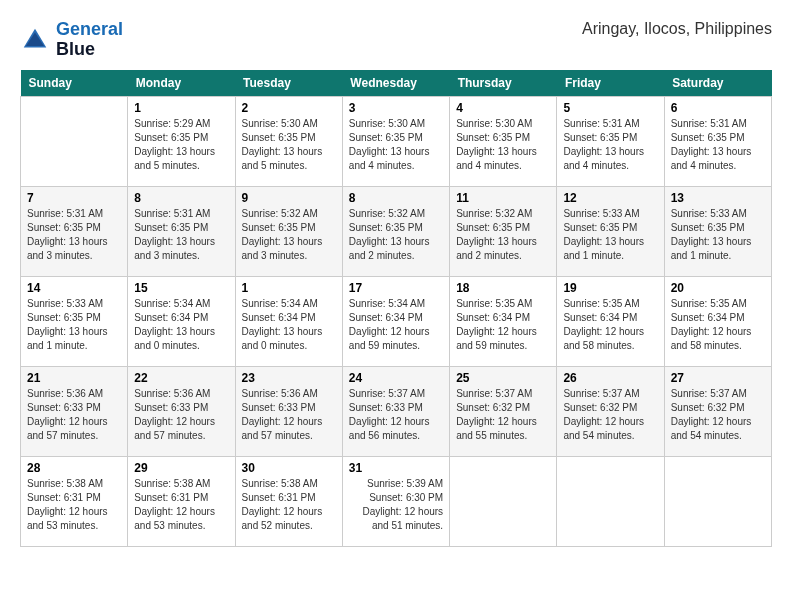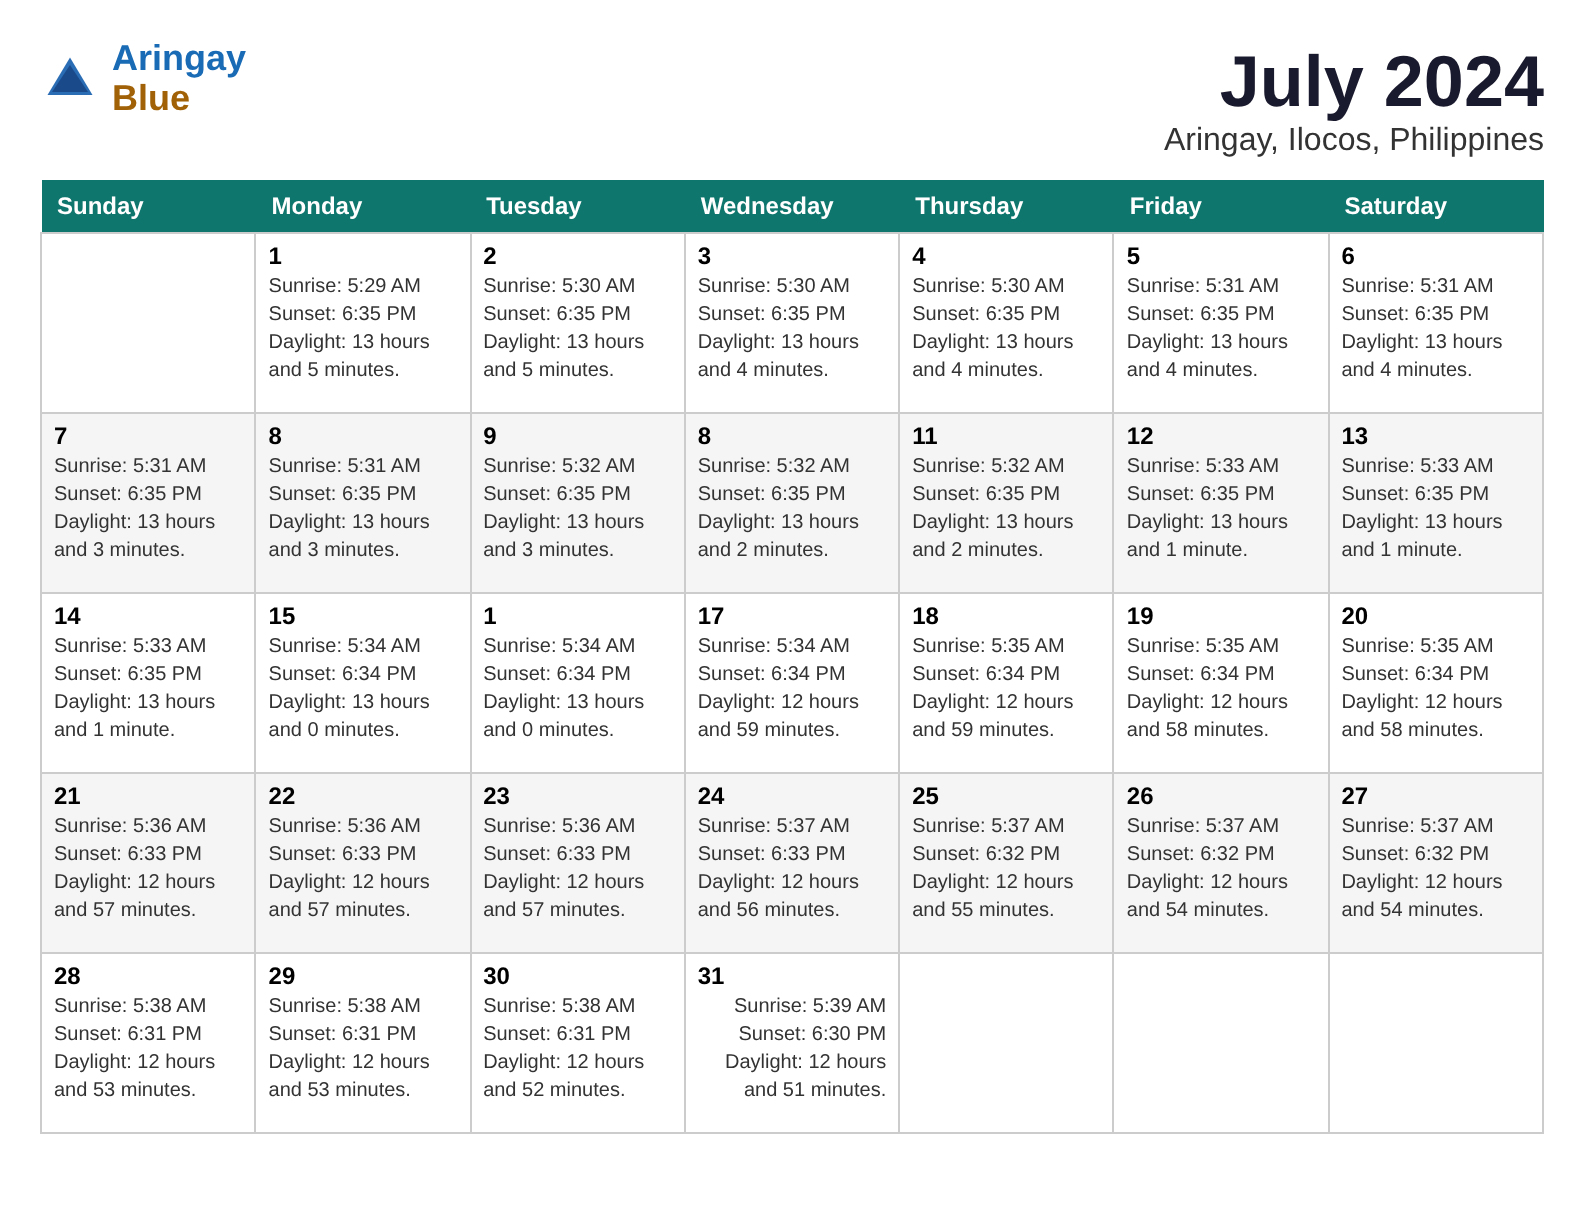"Aringay" span { text: Aringay -> General }
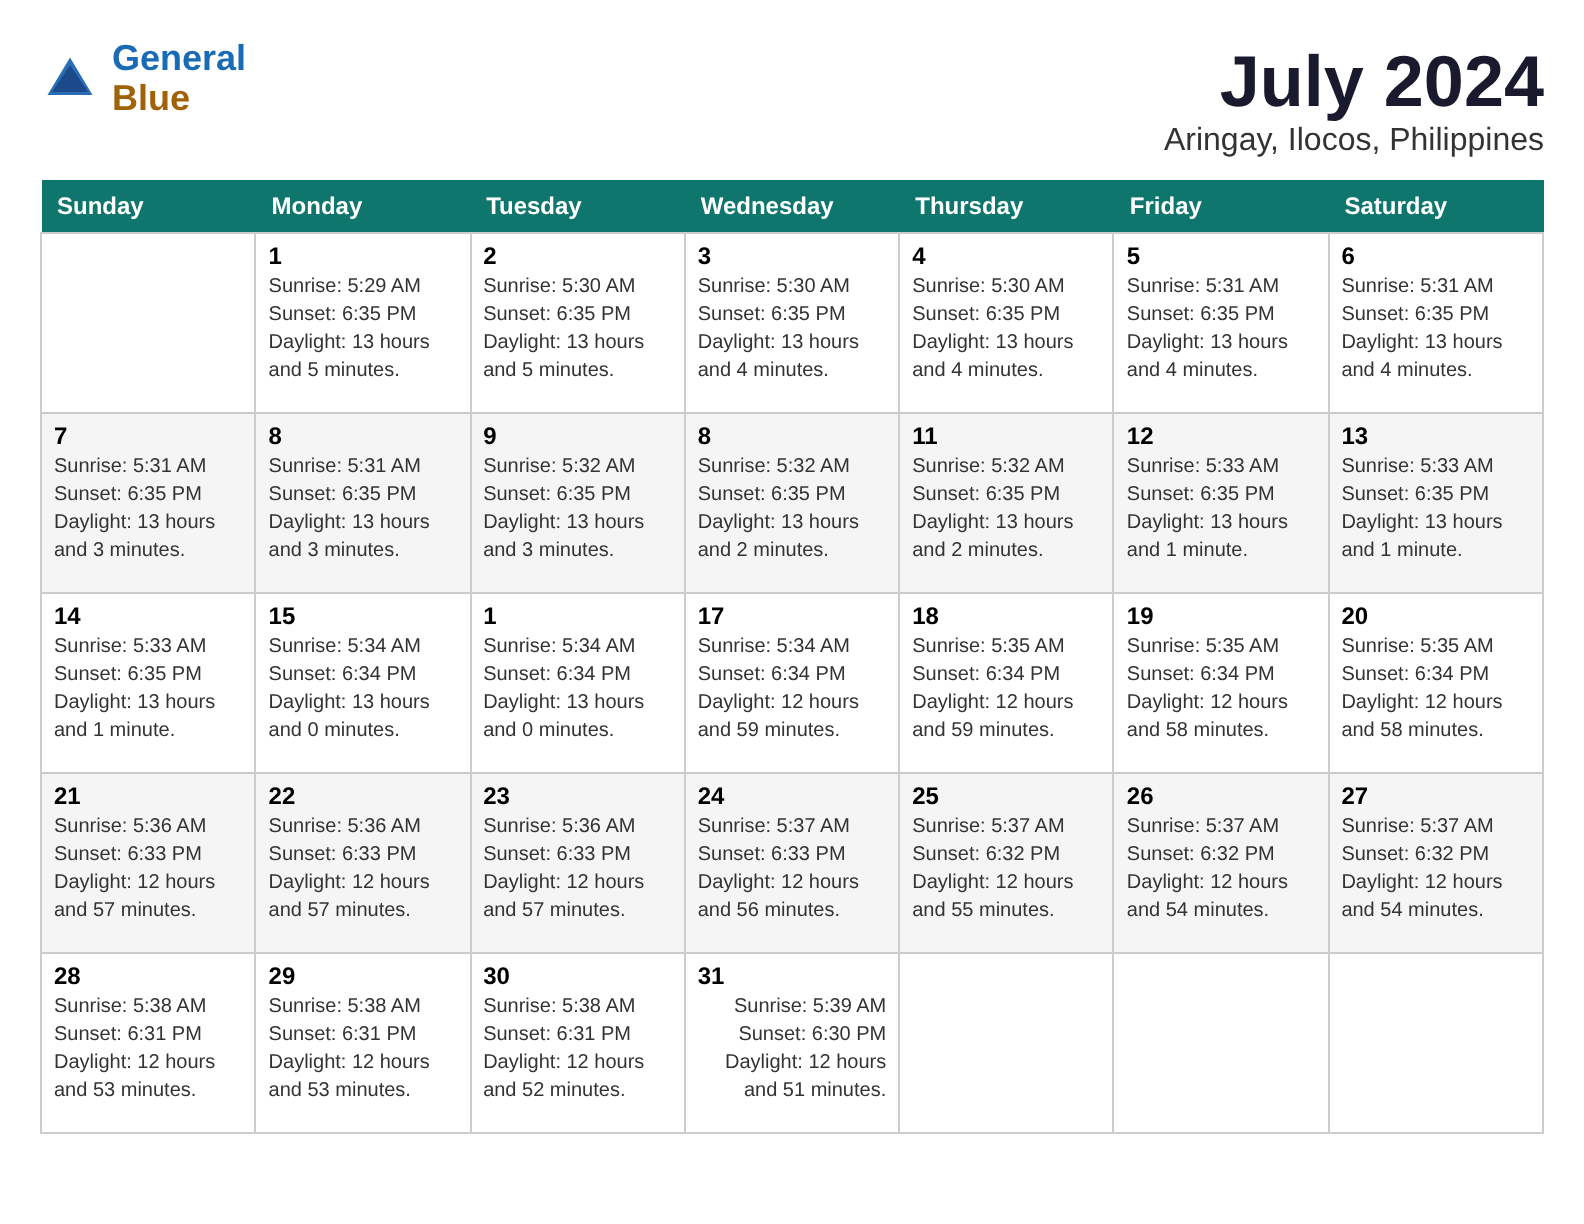"Blue" span { color: #a16207 -> #0f172a }
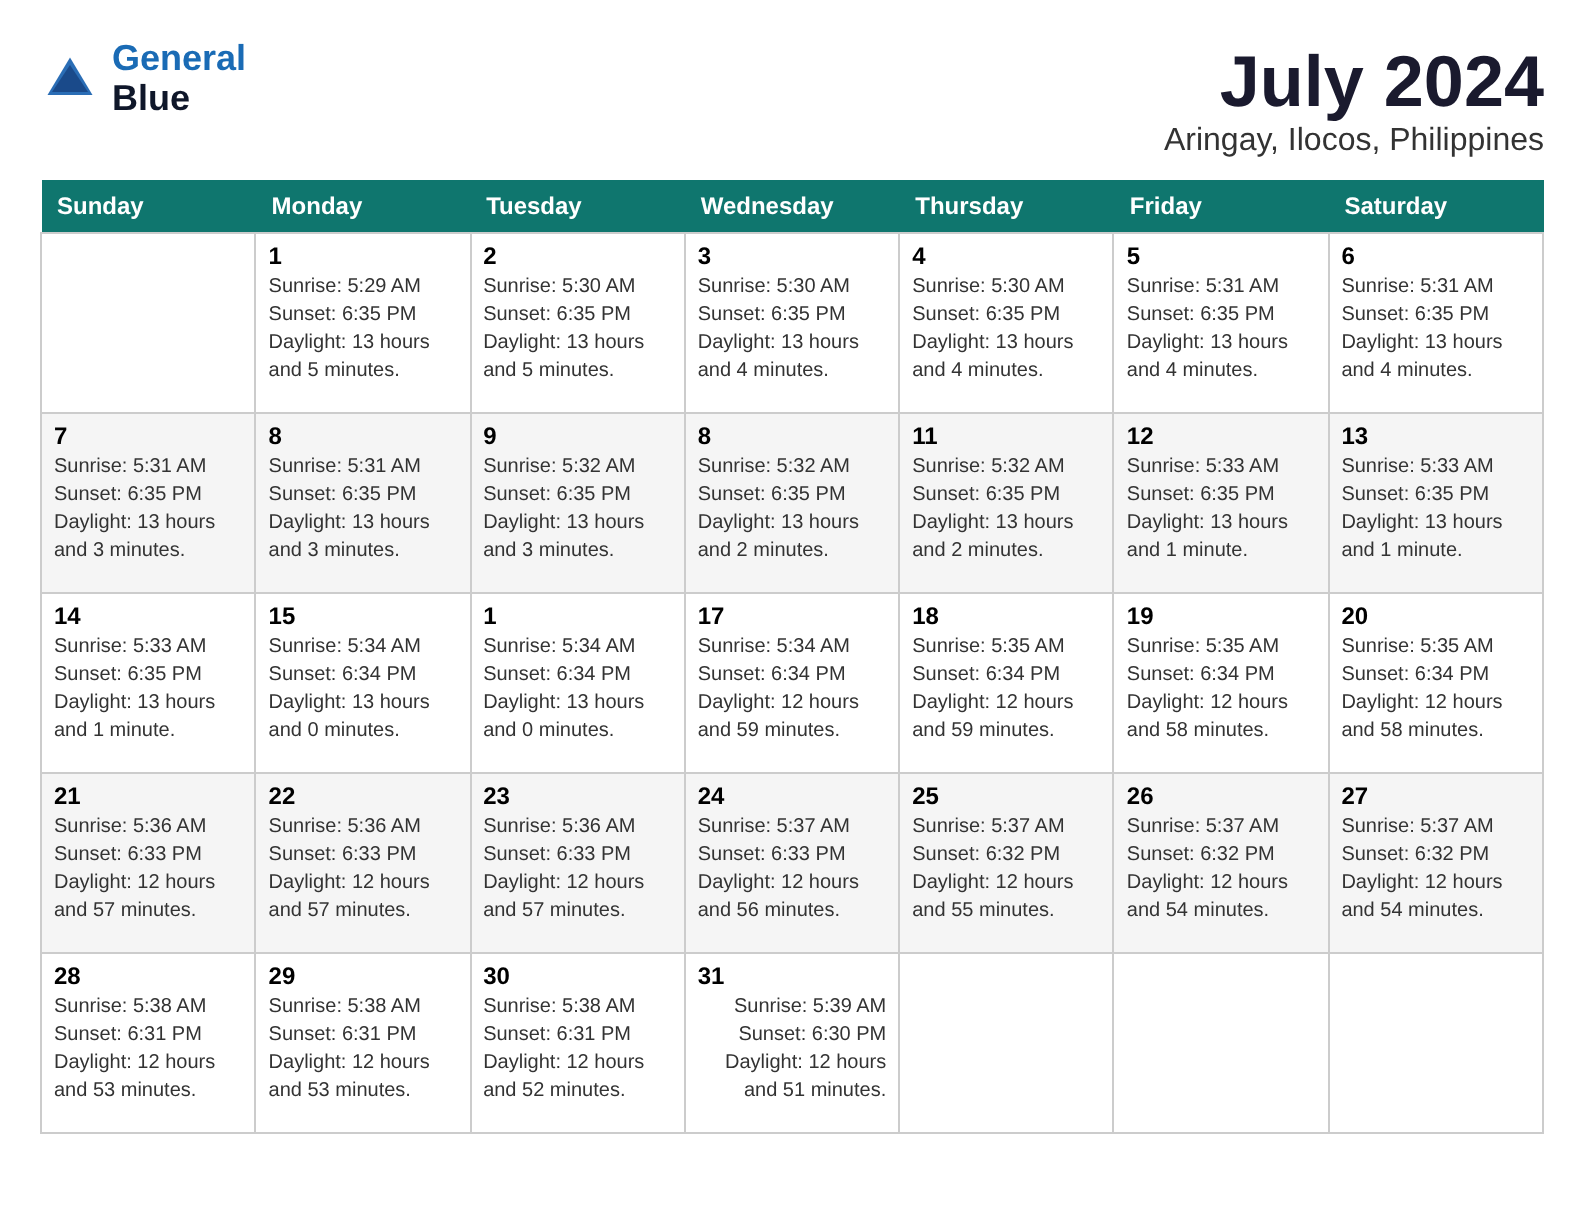"July 2024" div.month-year { html: <div>July 2024</div> -> none }
